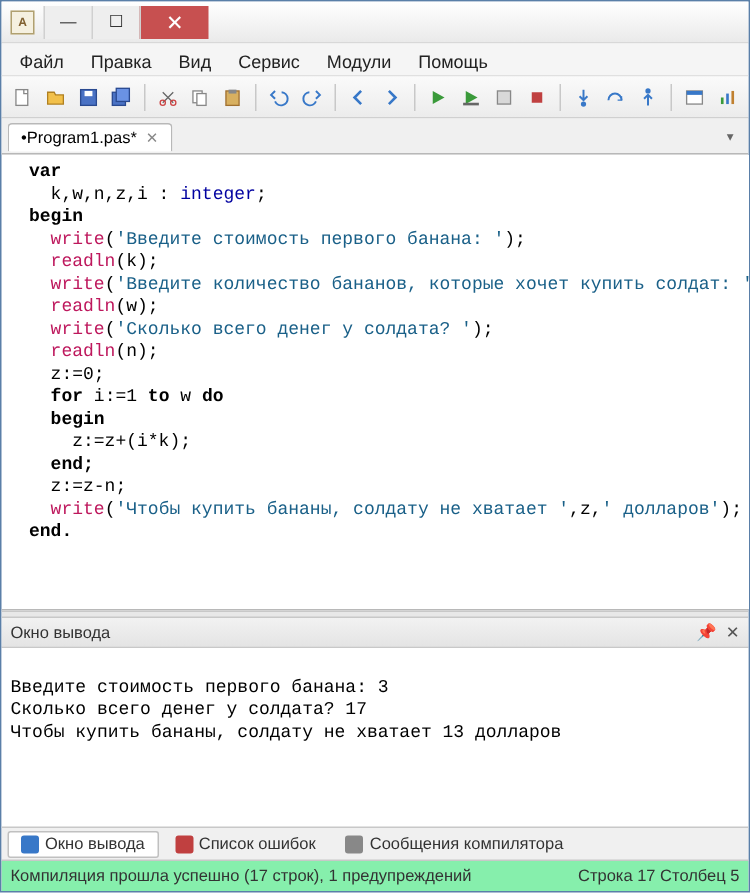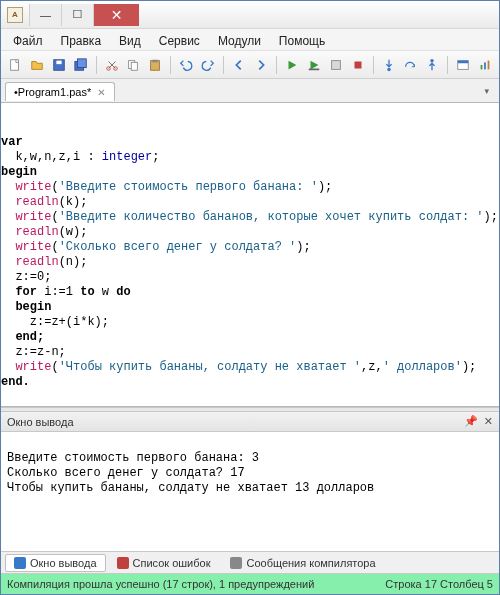"var" .editor { margin-top: 28px -> none; padding: 4px 0 -> 4px 18px }
